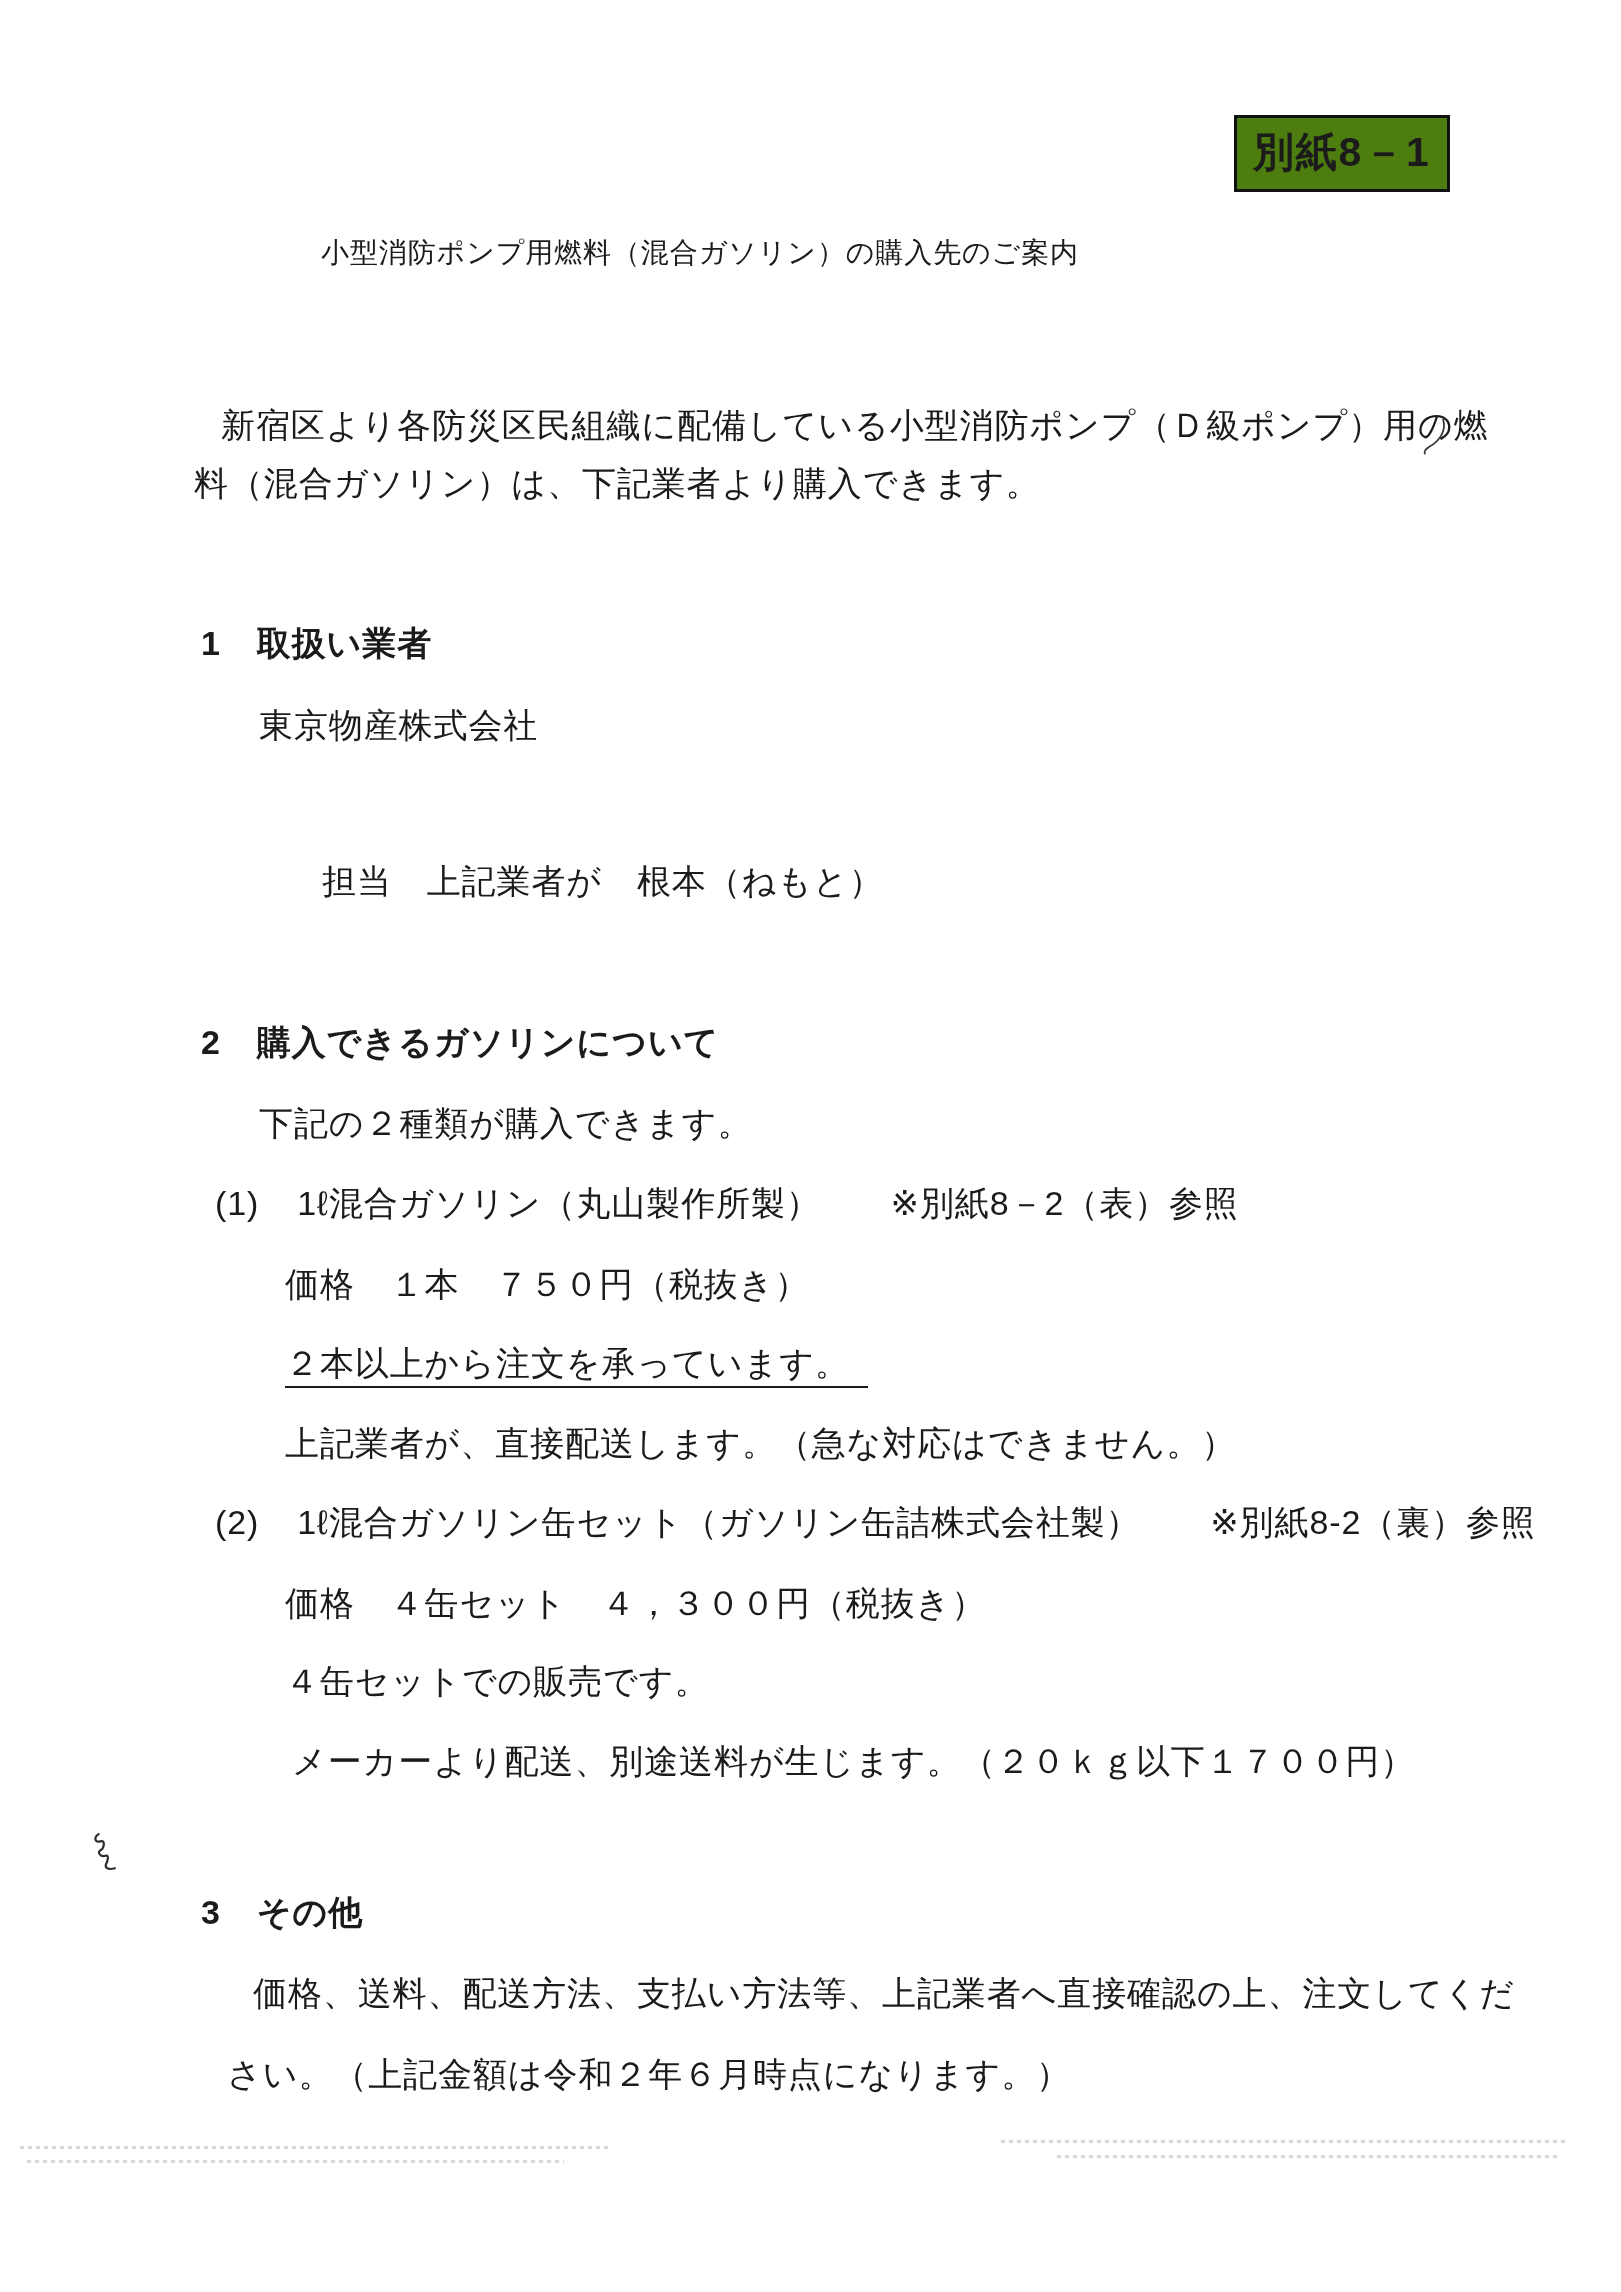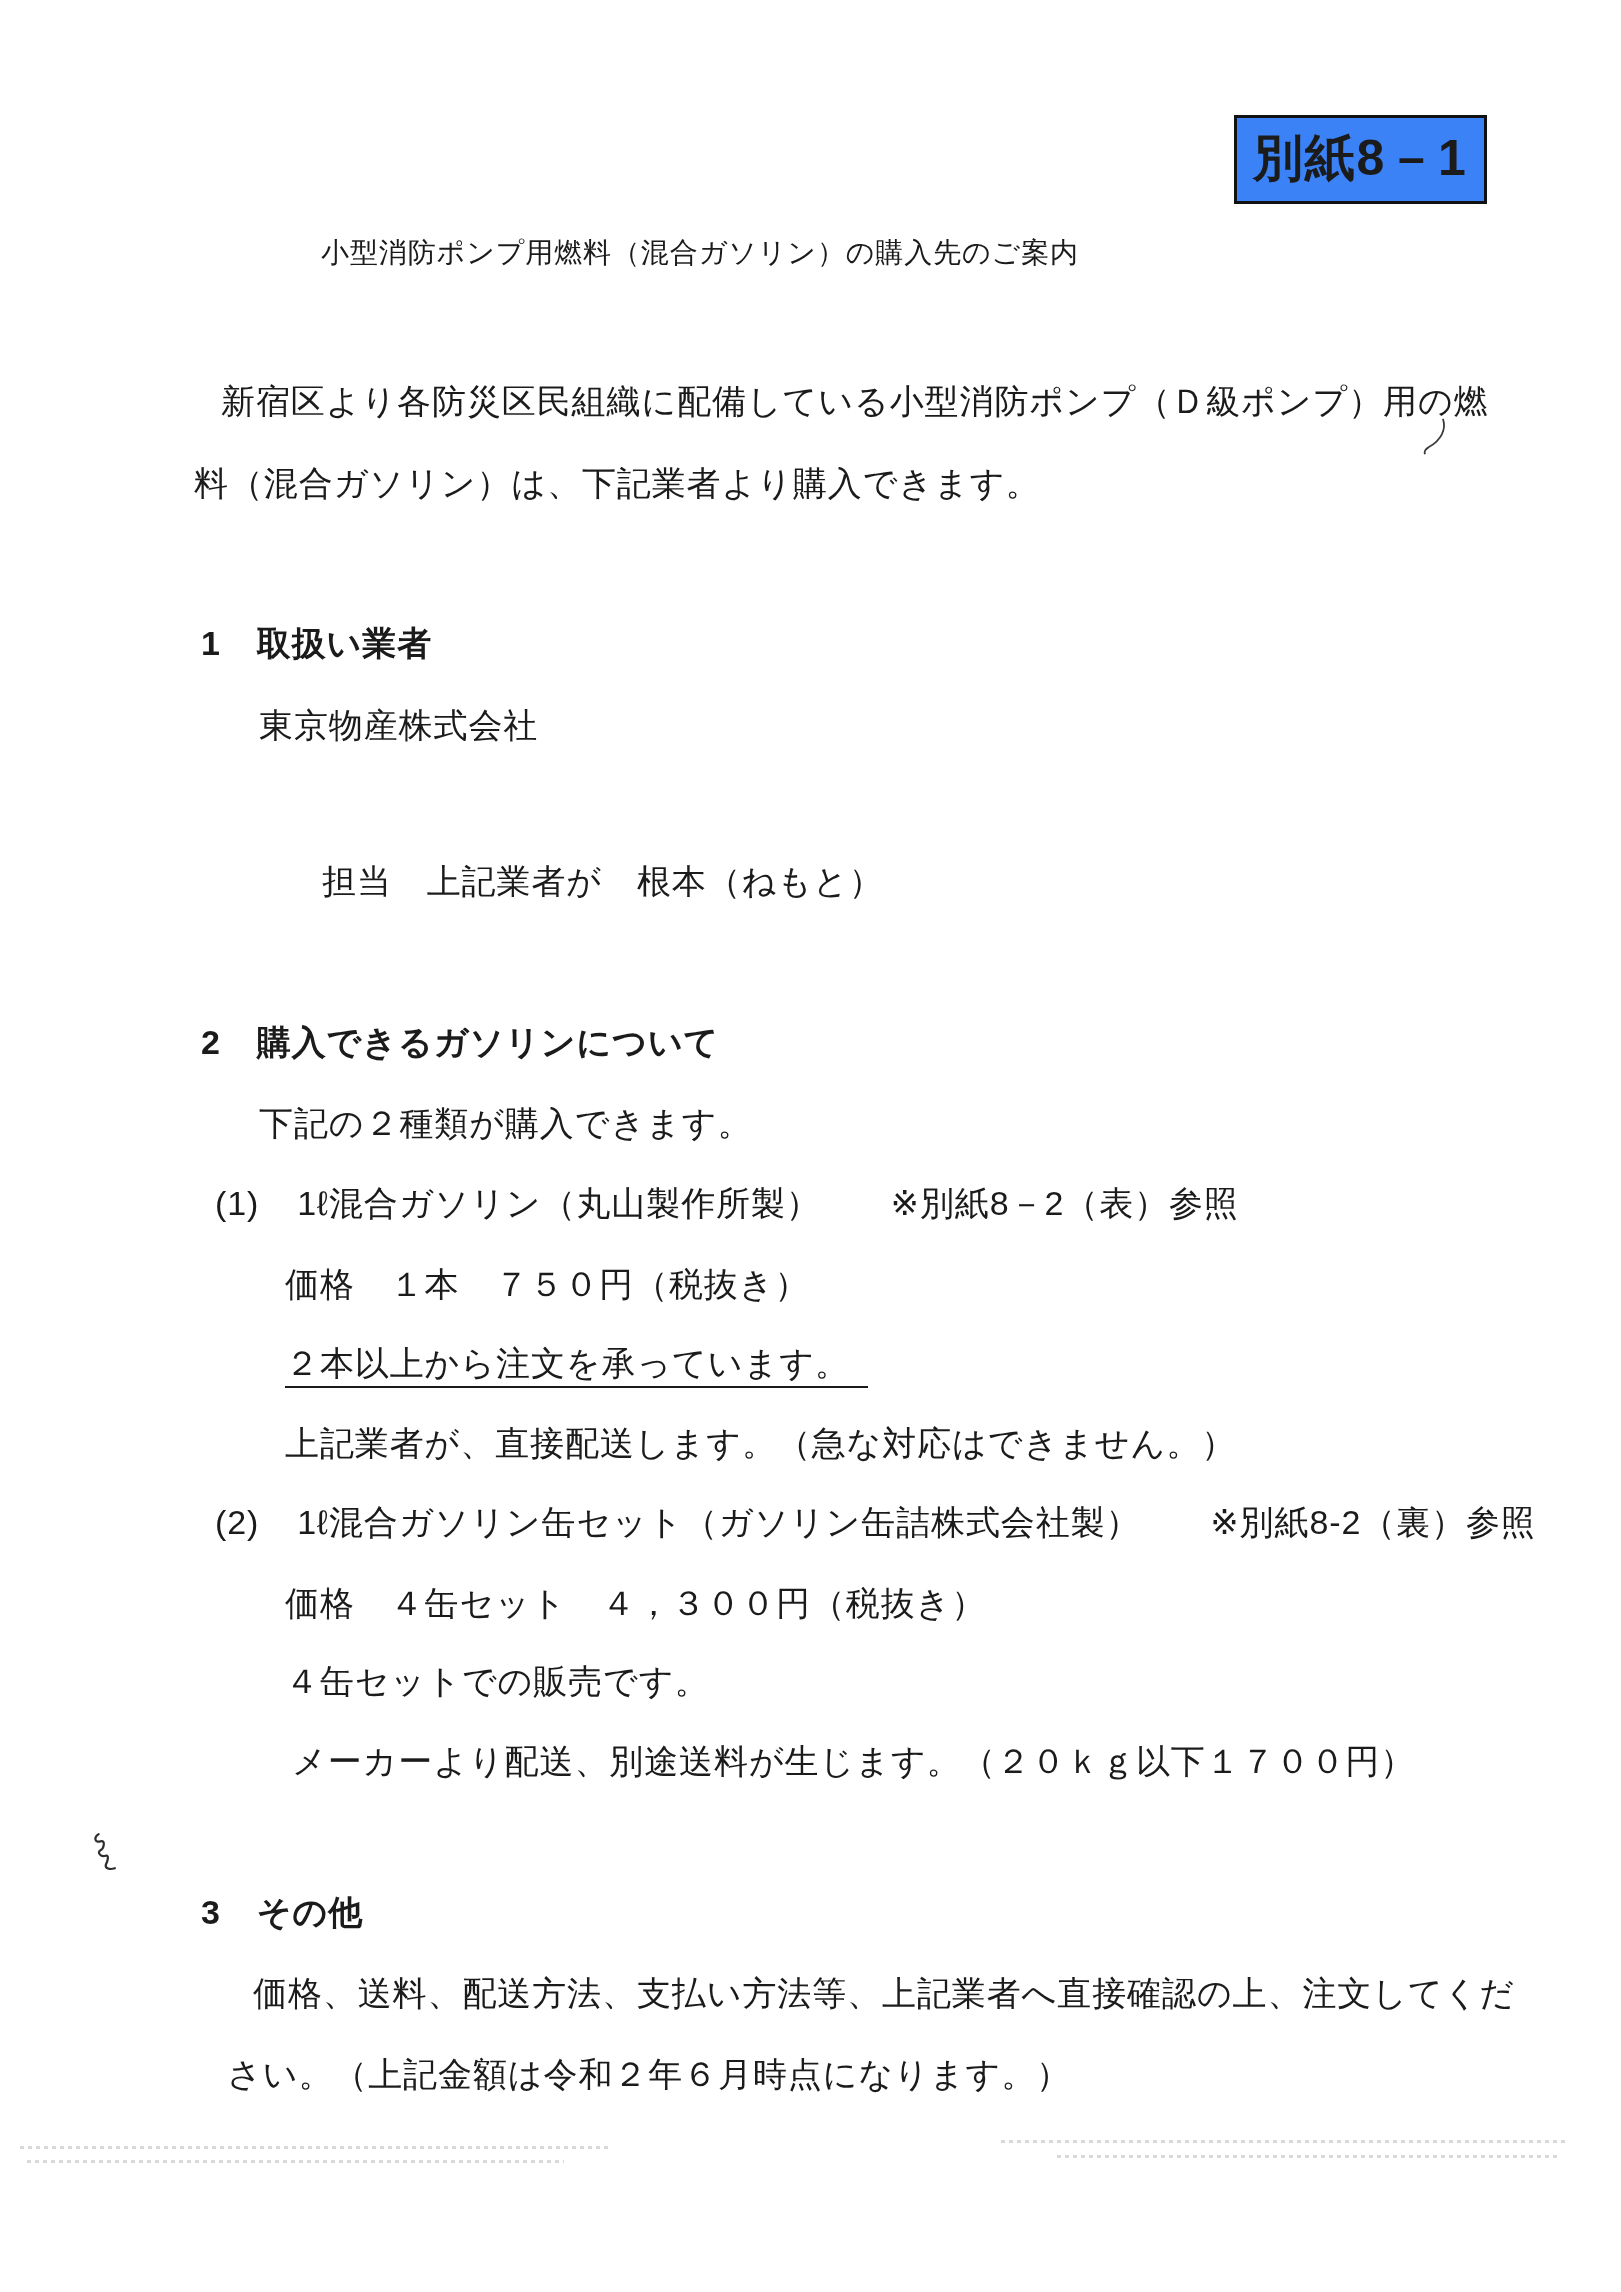"別紙8－1" .tag-box { background: #3b82f6 -> #4d7c0f; font-size: 50px -> 41px }
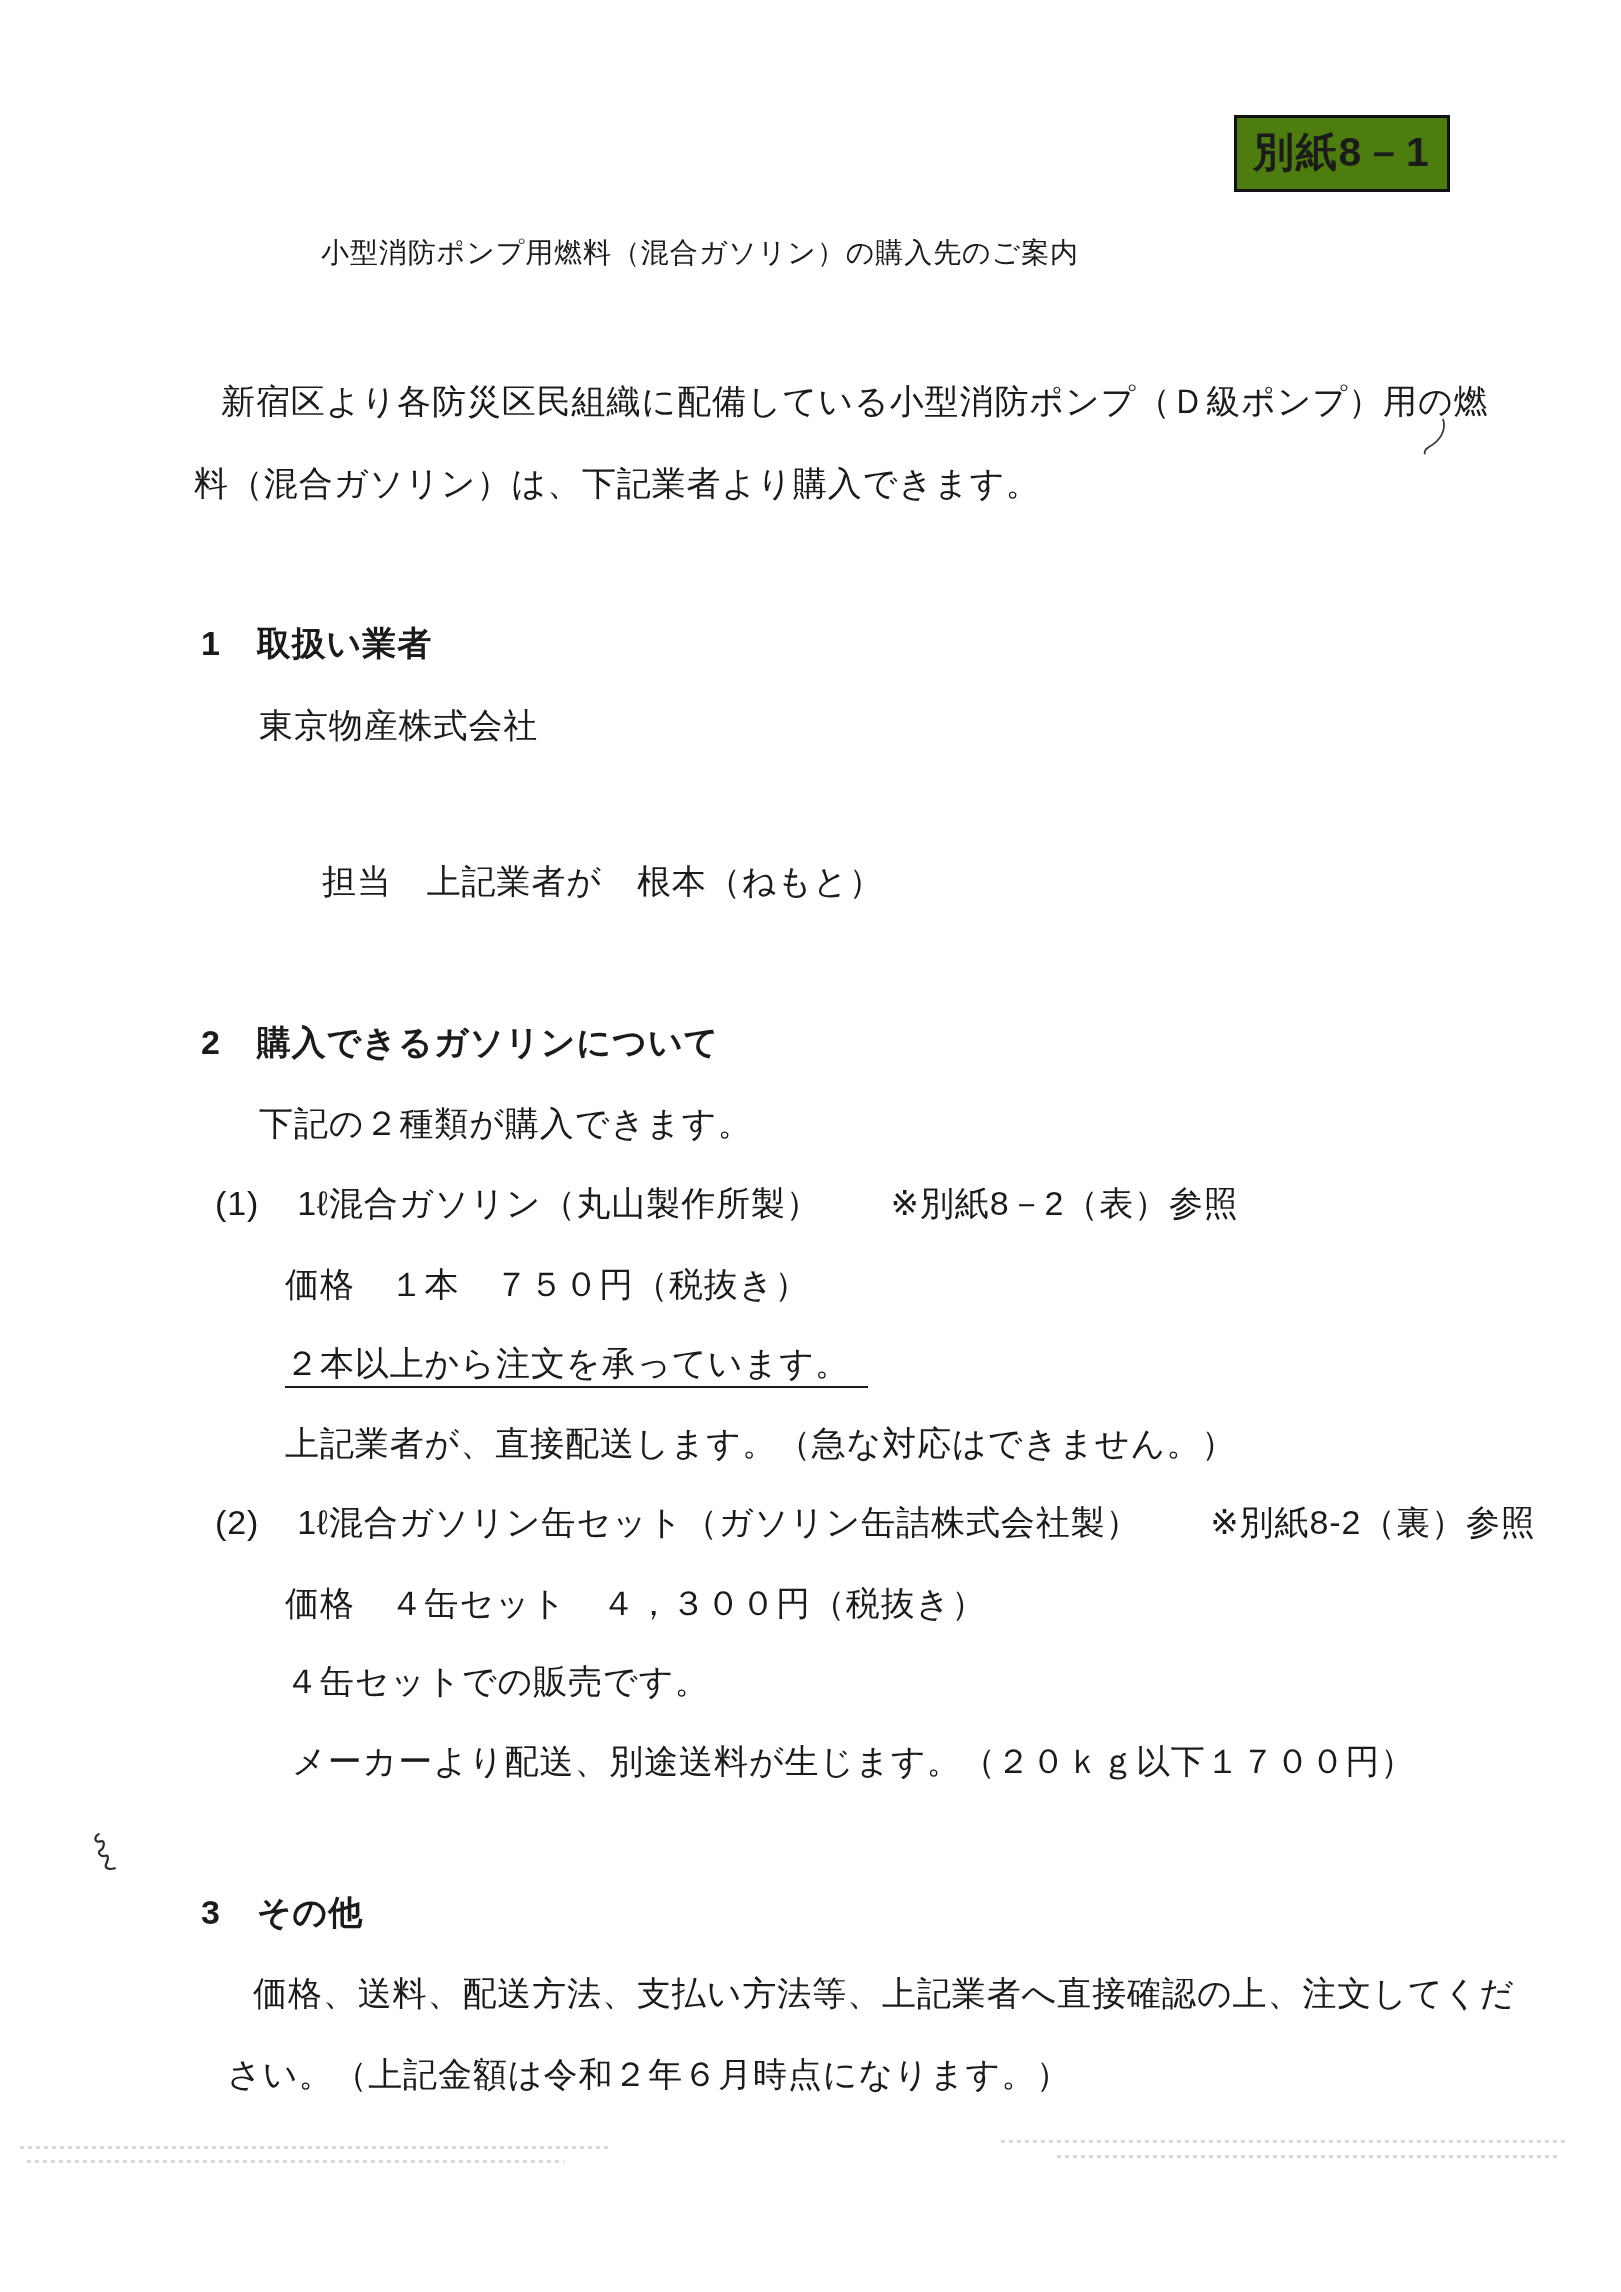"新宿区より各防災区民組織に配備している小型消防ポンプ（Ｄ級ポンプ）用の燃" div.line { top: 380px -> 404px }
